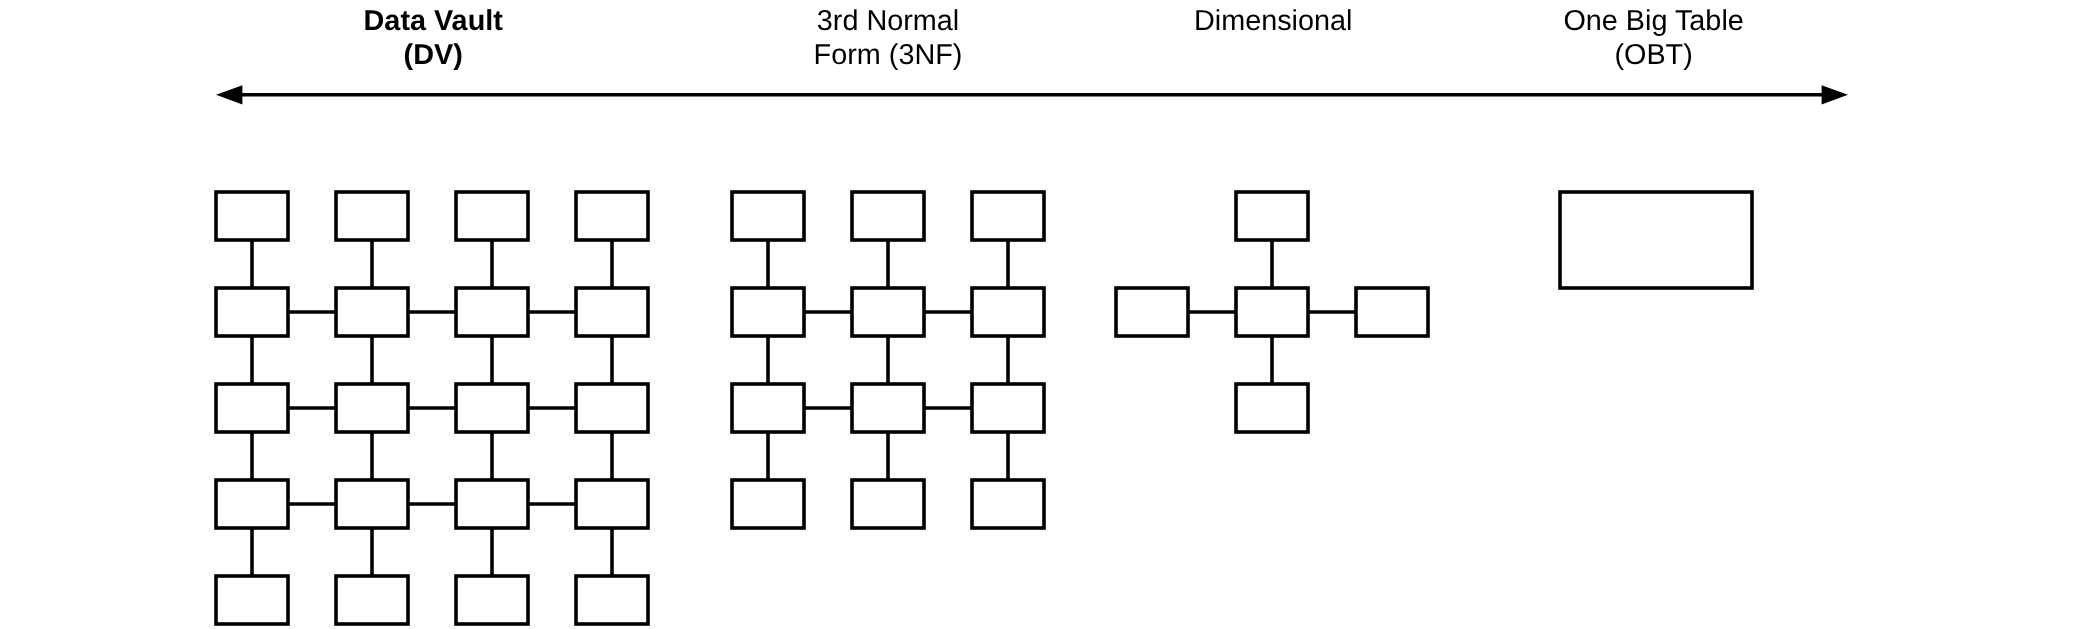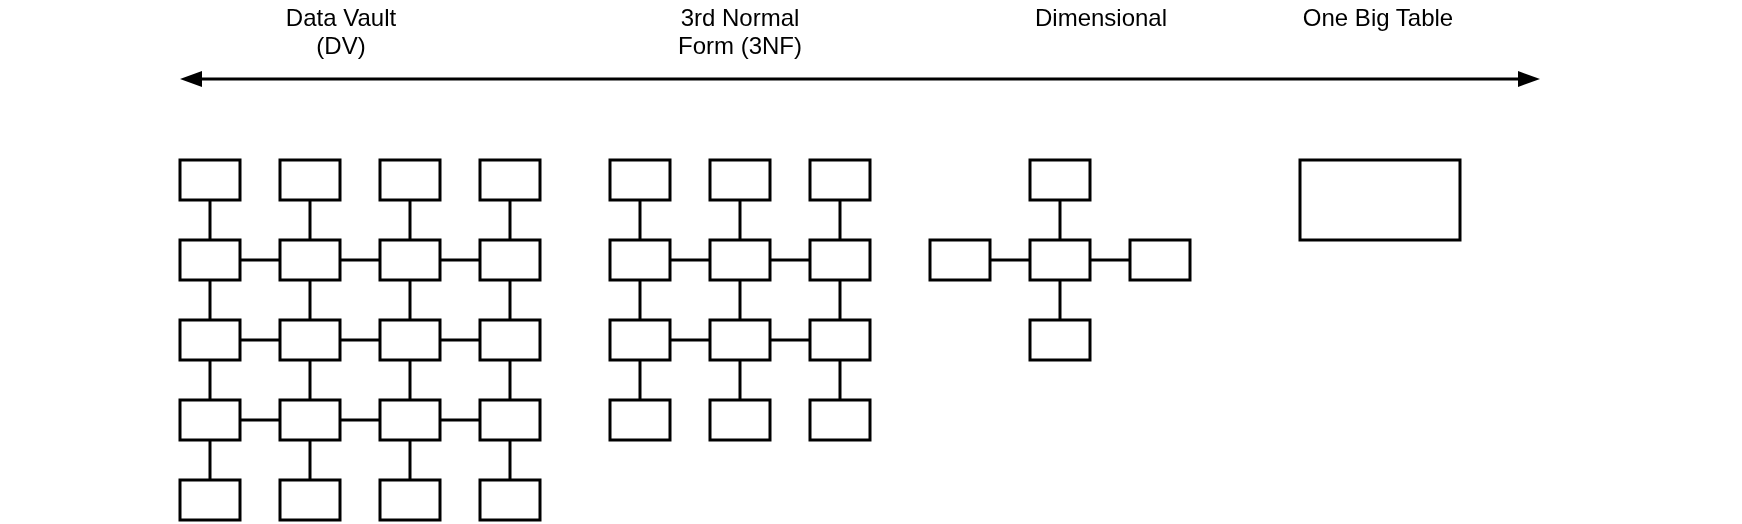"Data Vault" #label-dv { font-weight: none -> bold; left: 341px -> 361px }
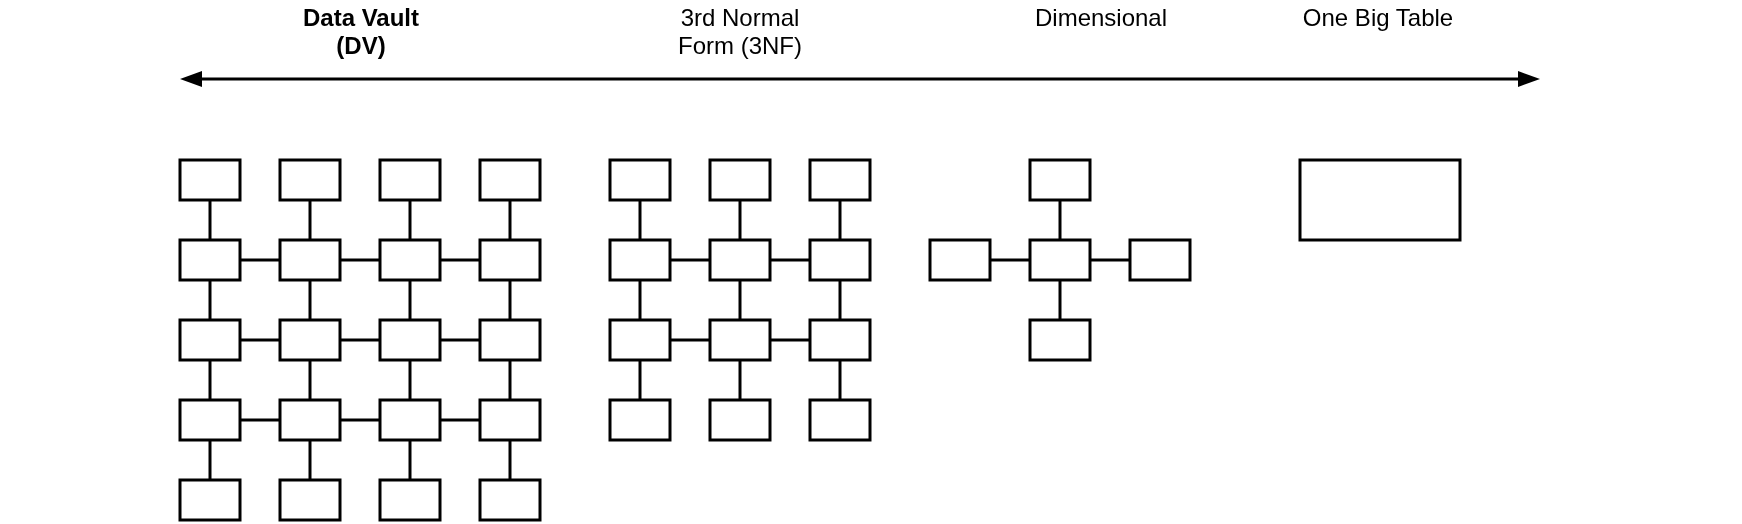"Dimensional" #label-dim { margin-left: 40px -> none }
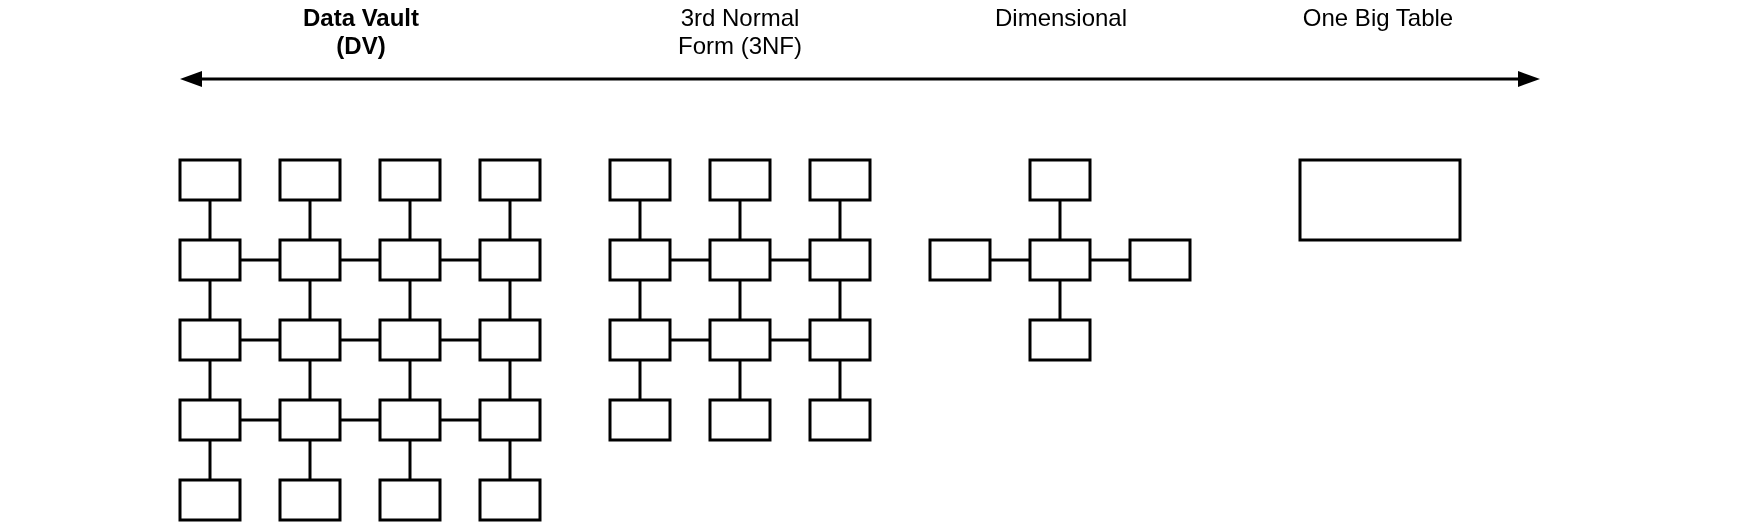"(OBT)" div { html: none -> <div>(OBT)</div> }
